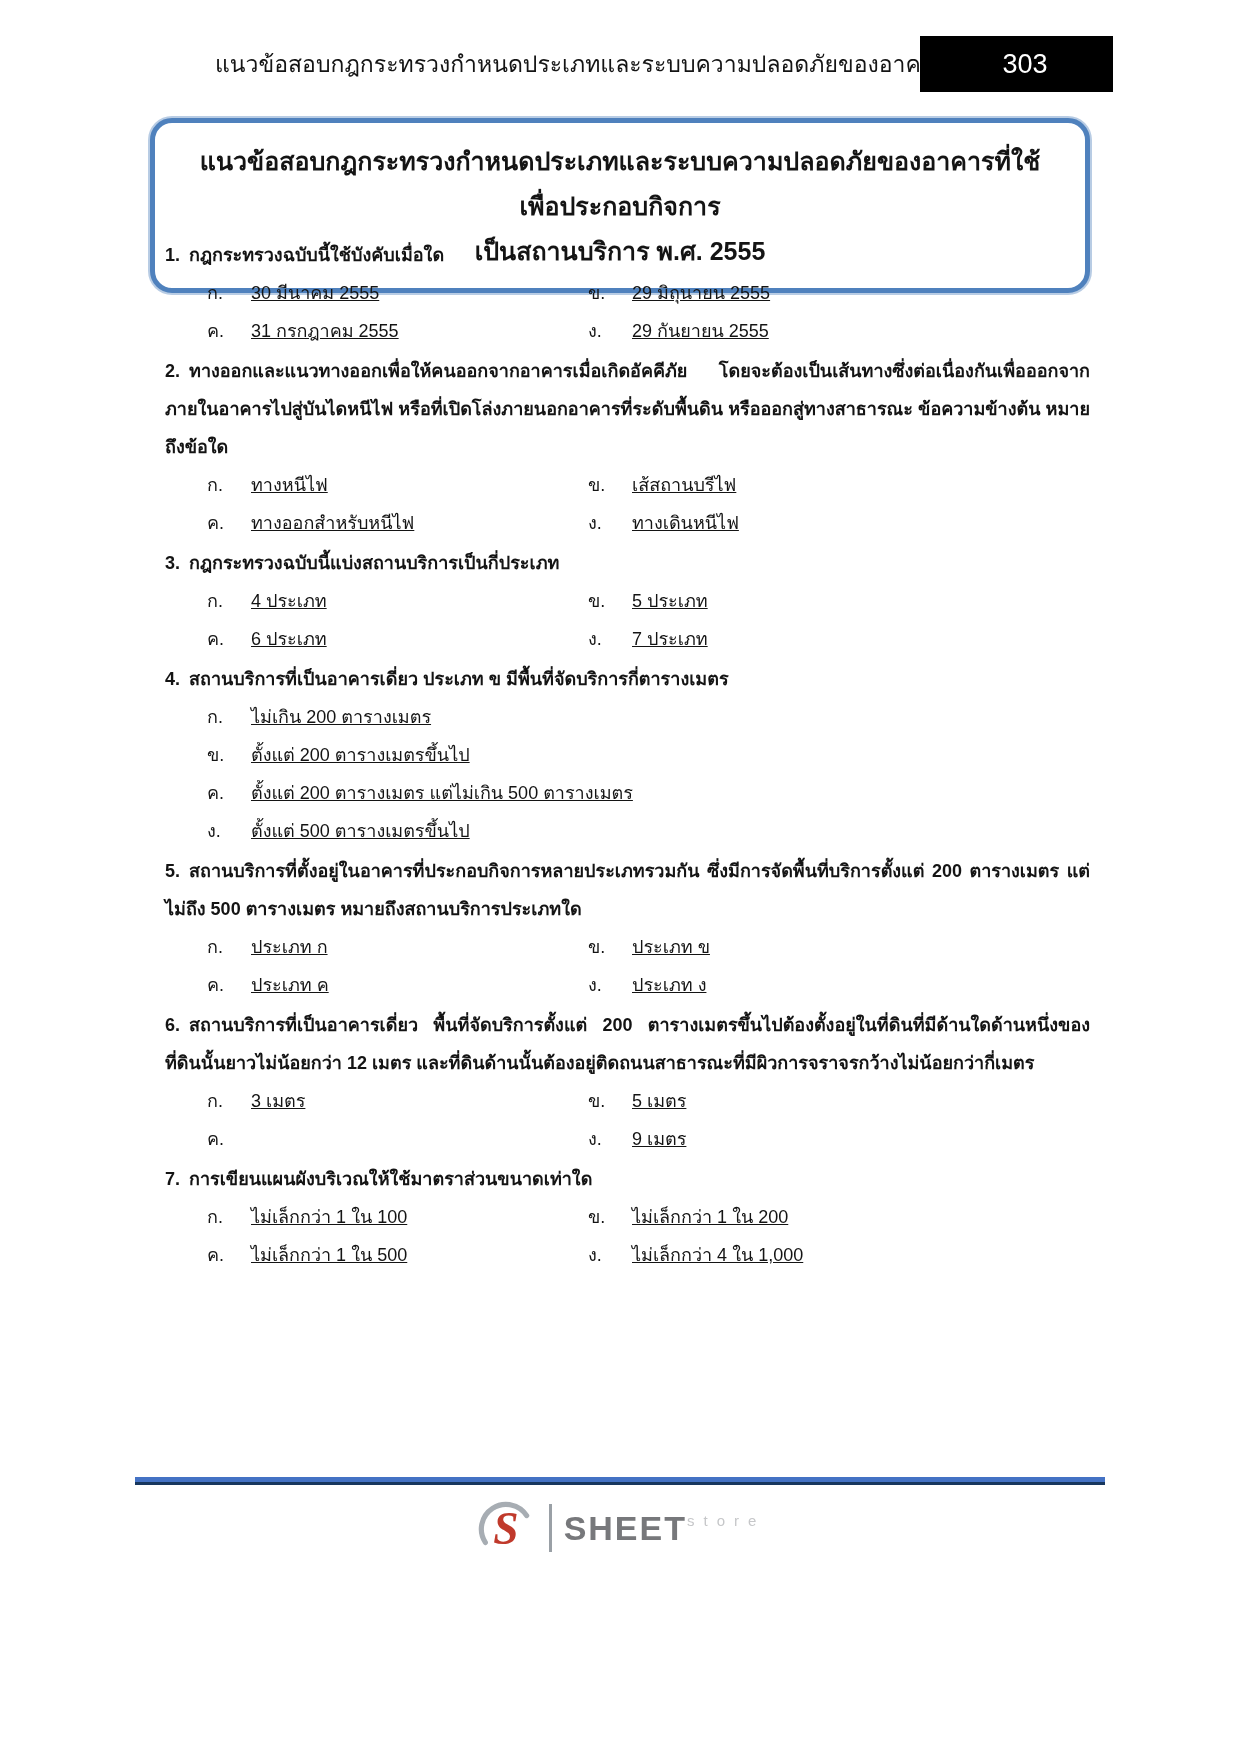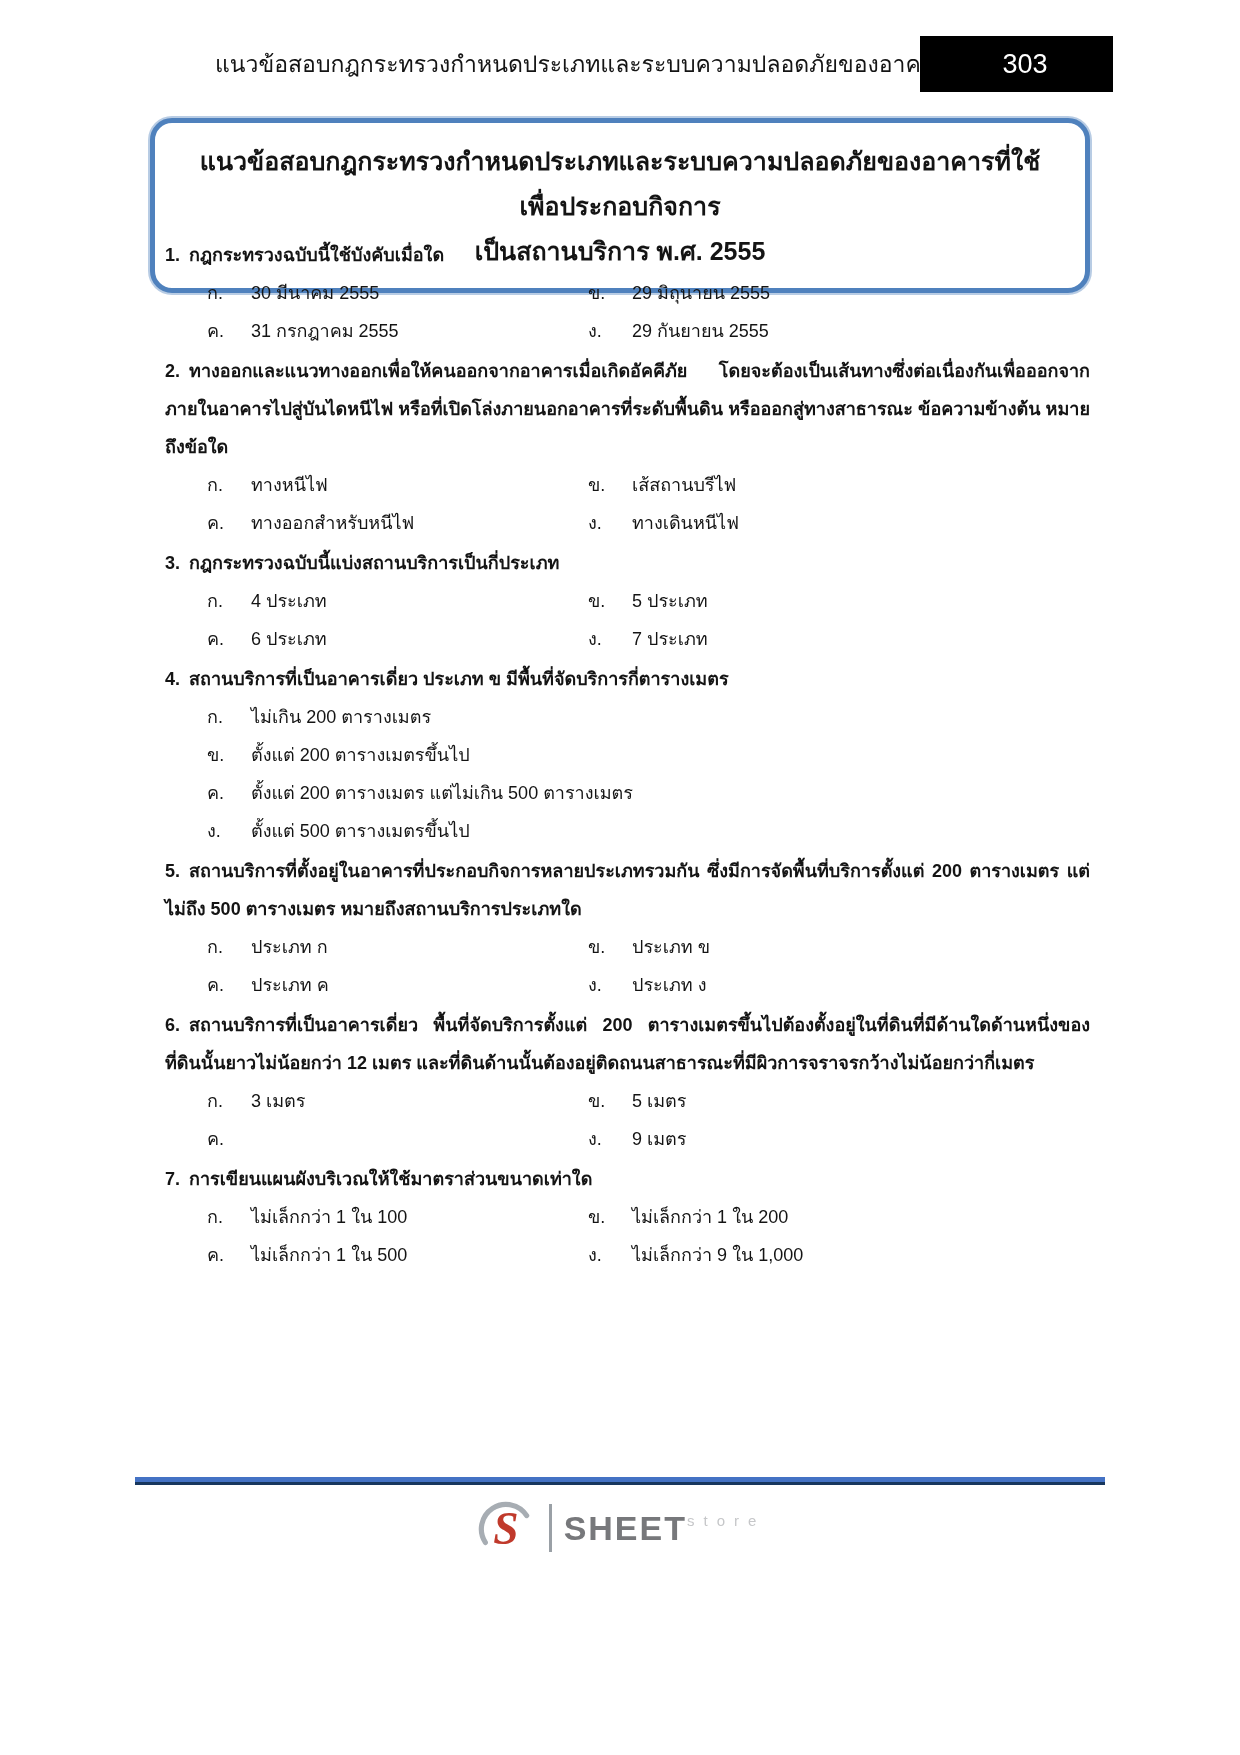"30 มีนาคม 2555" .opt-text { text-decoration: none -> underline }
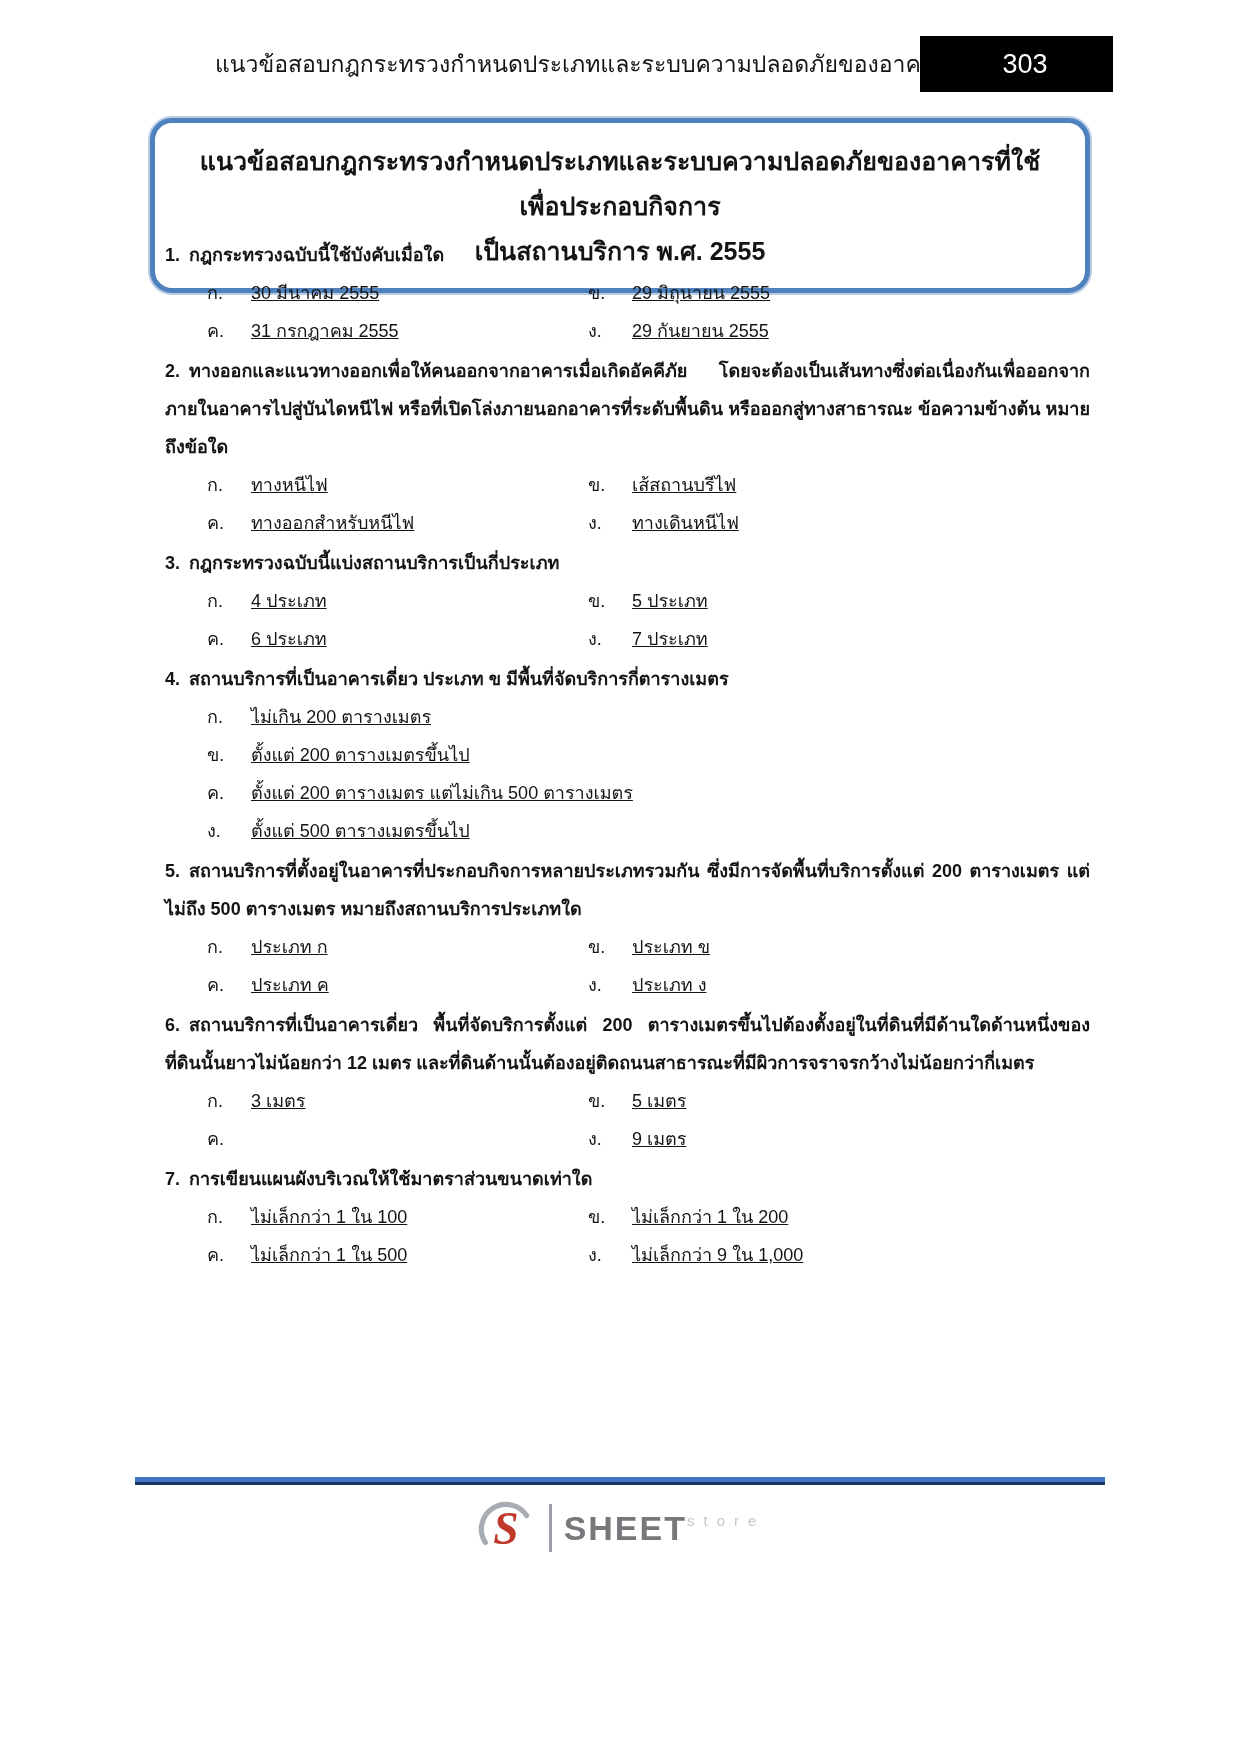"ไม่เล็กกว่า 9 ใน 1,000" span.opt-text { text: 9 -> 4 }
